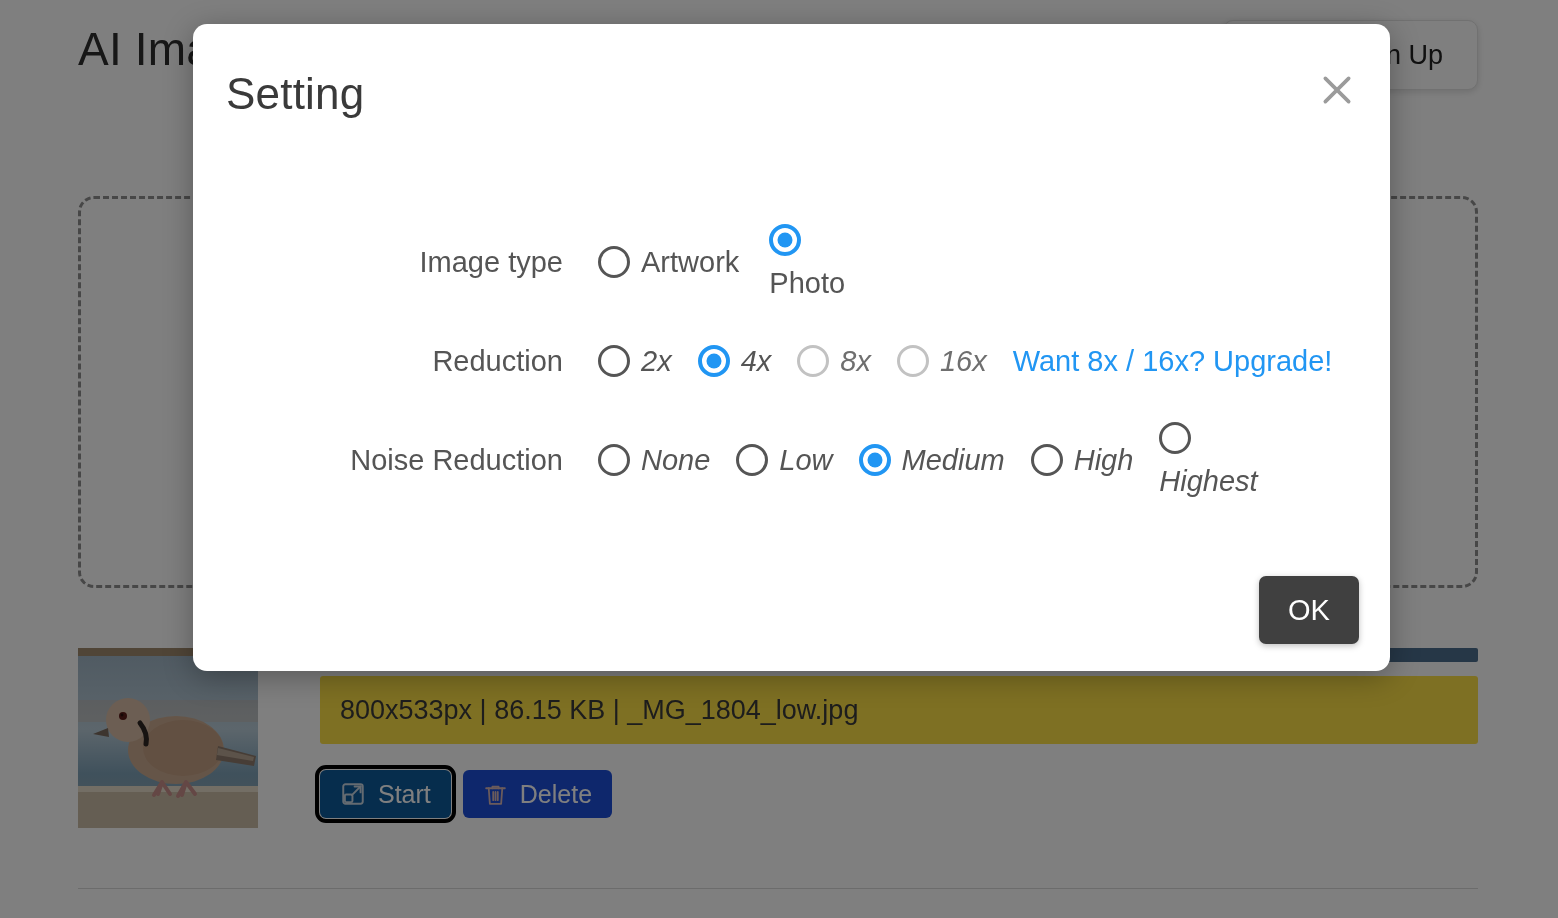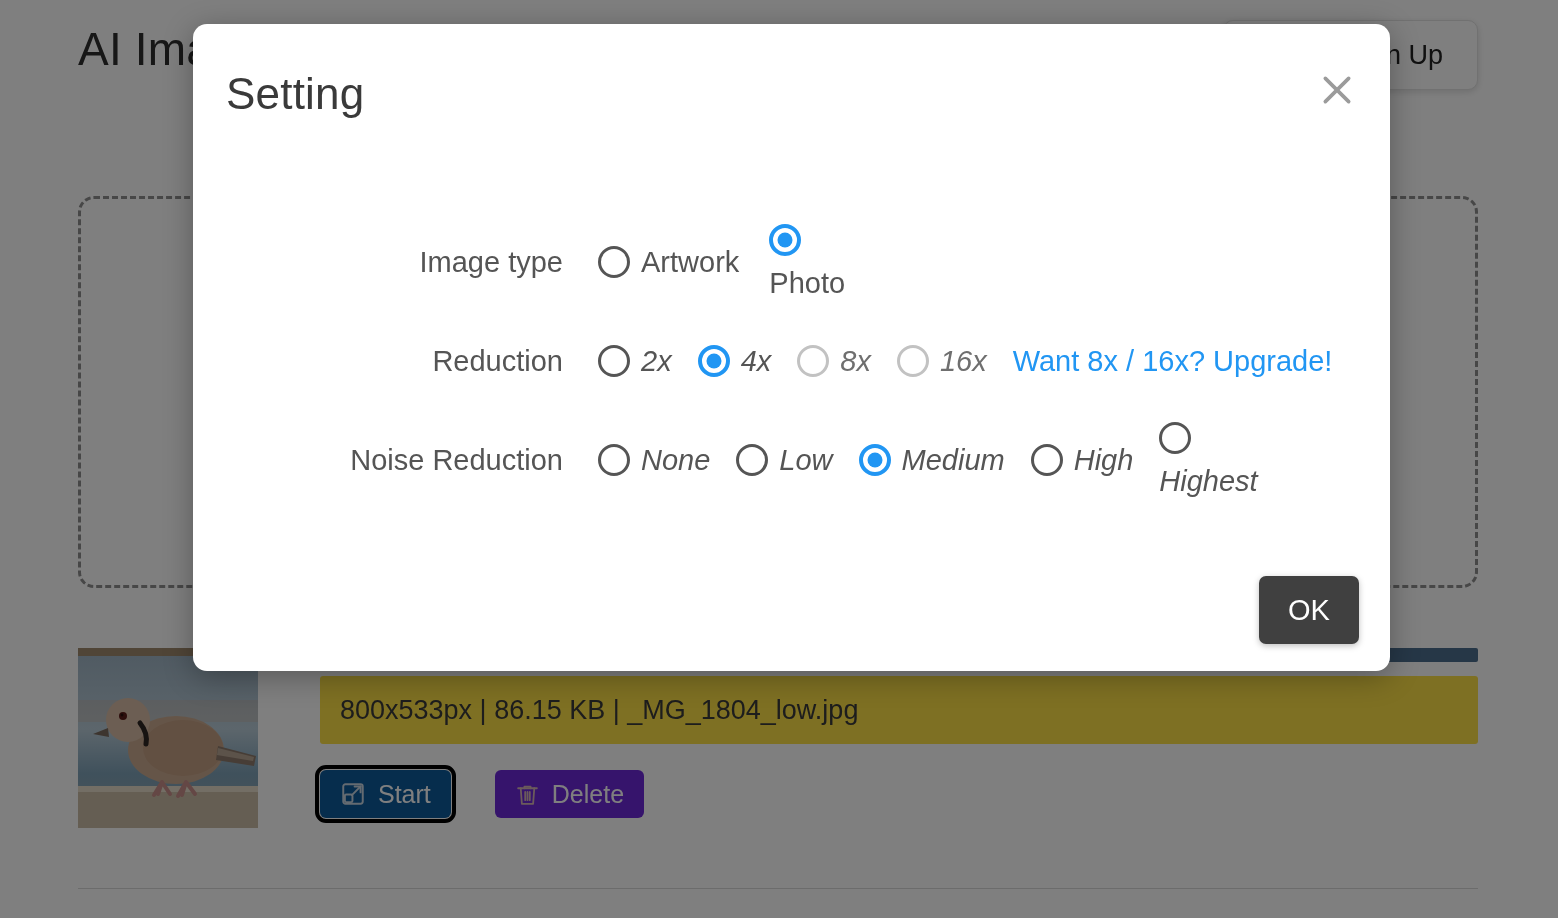"Delete" .bg-btn-delete { background: #6d28d9 -> #1d4ed8; margin-left: 32px -> none }
